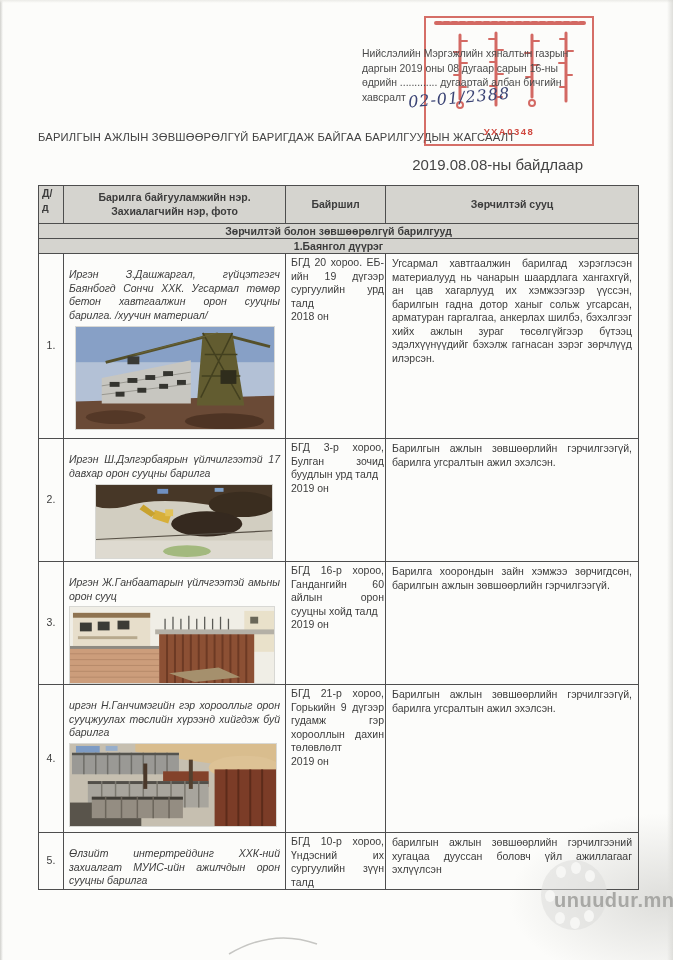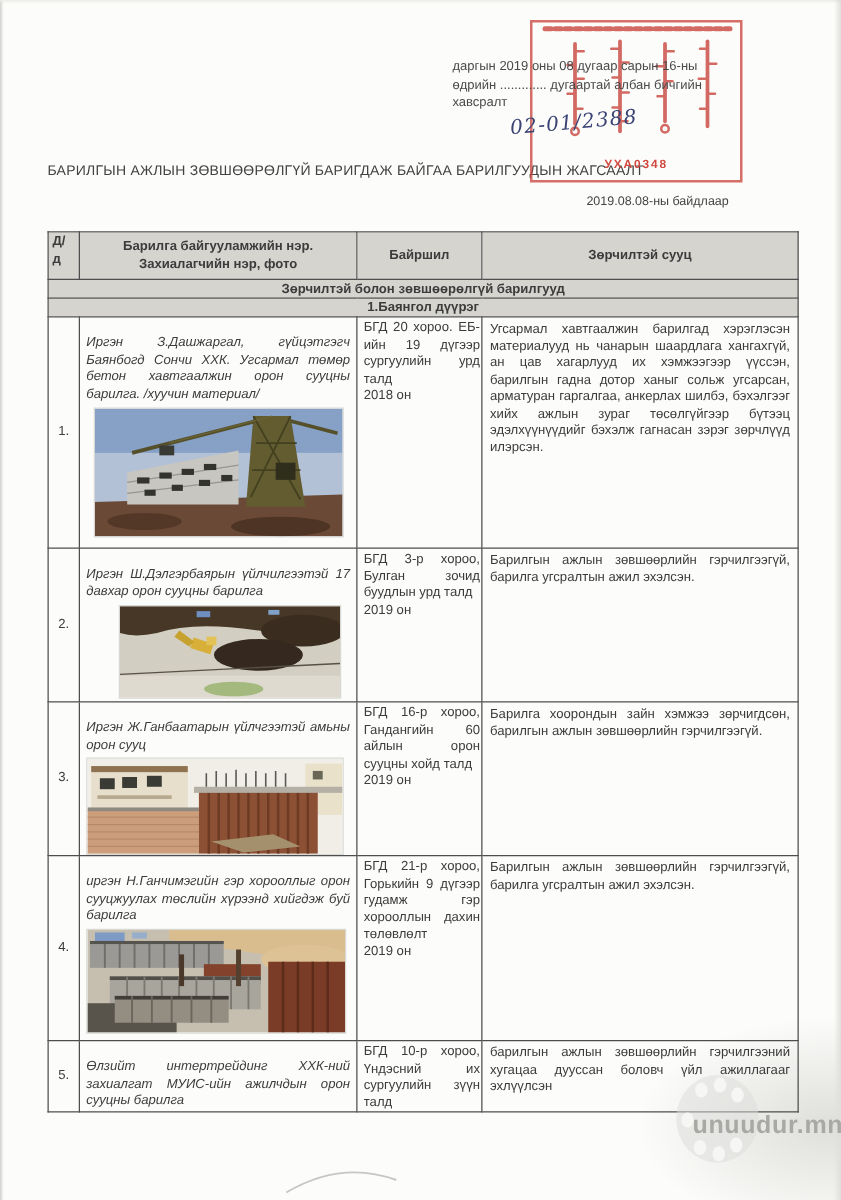"Нийслэлийн Мэргэжлийн хяналтын газрын" div { html: none -> <div>Нийслэлийн Мэргэжлийн хяналтын газрын</div> }
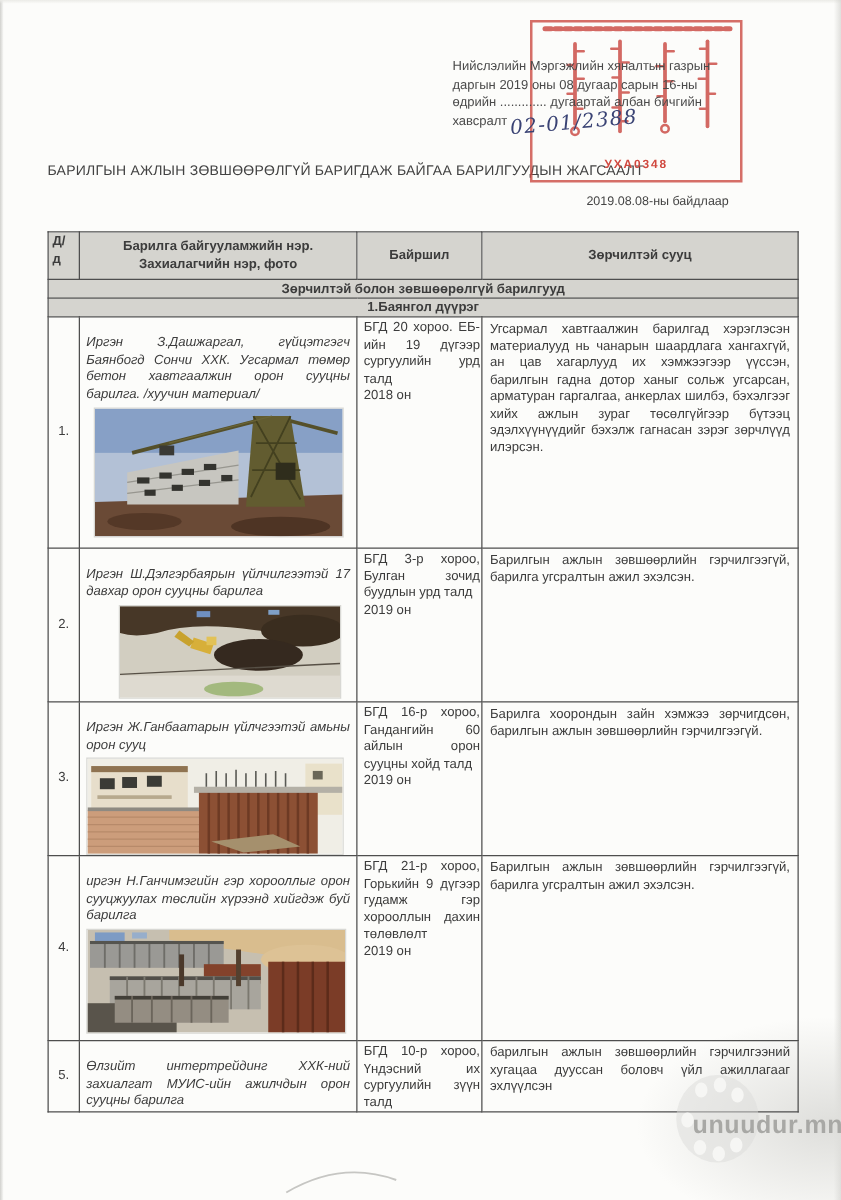"2019.08.08-ны байдлаар" .dateline { font-size: 10px -> 15px }
